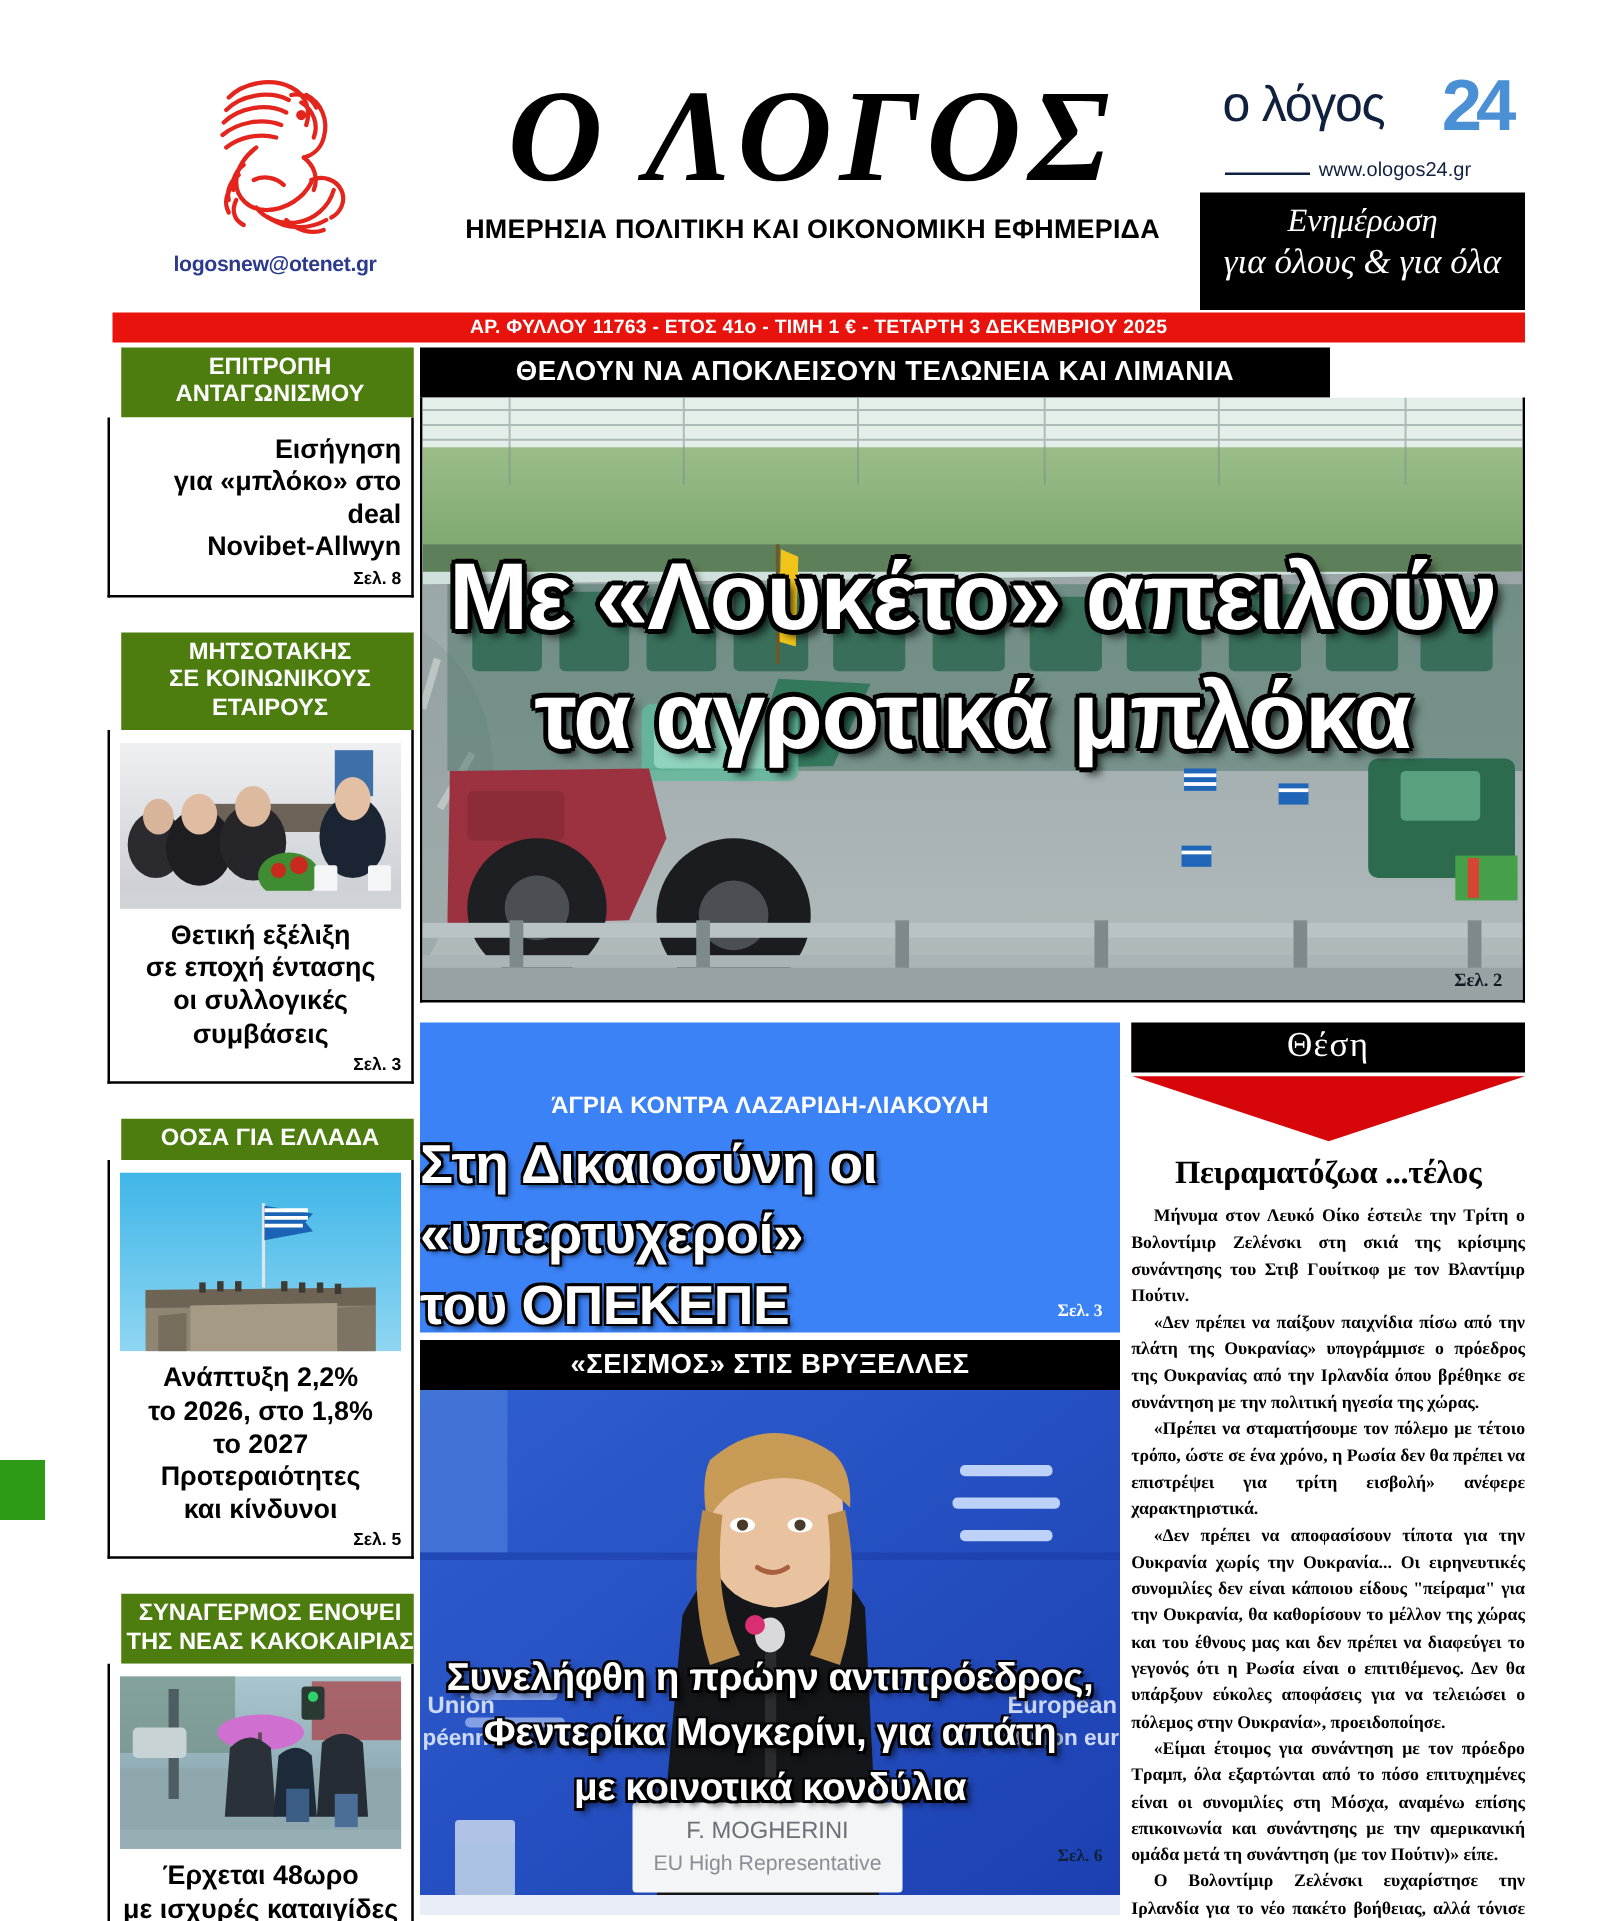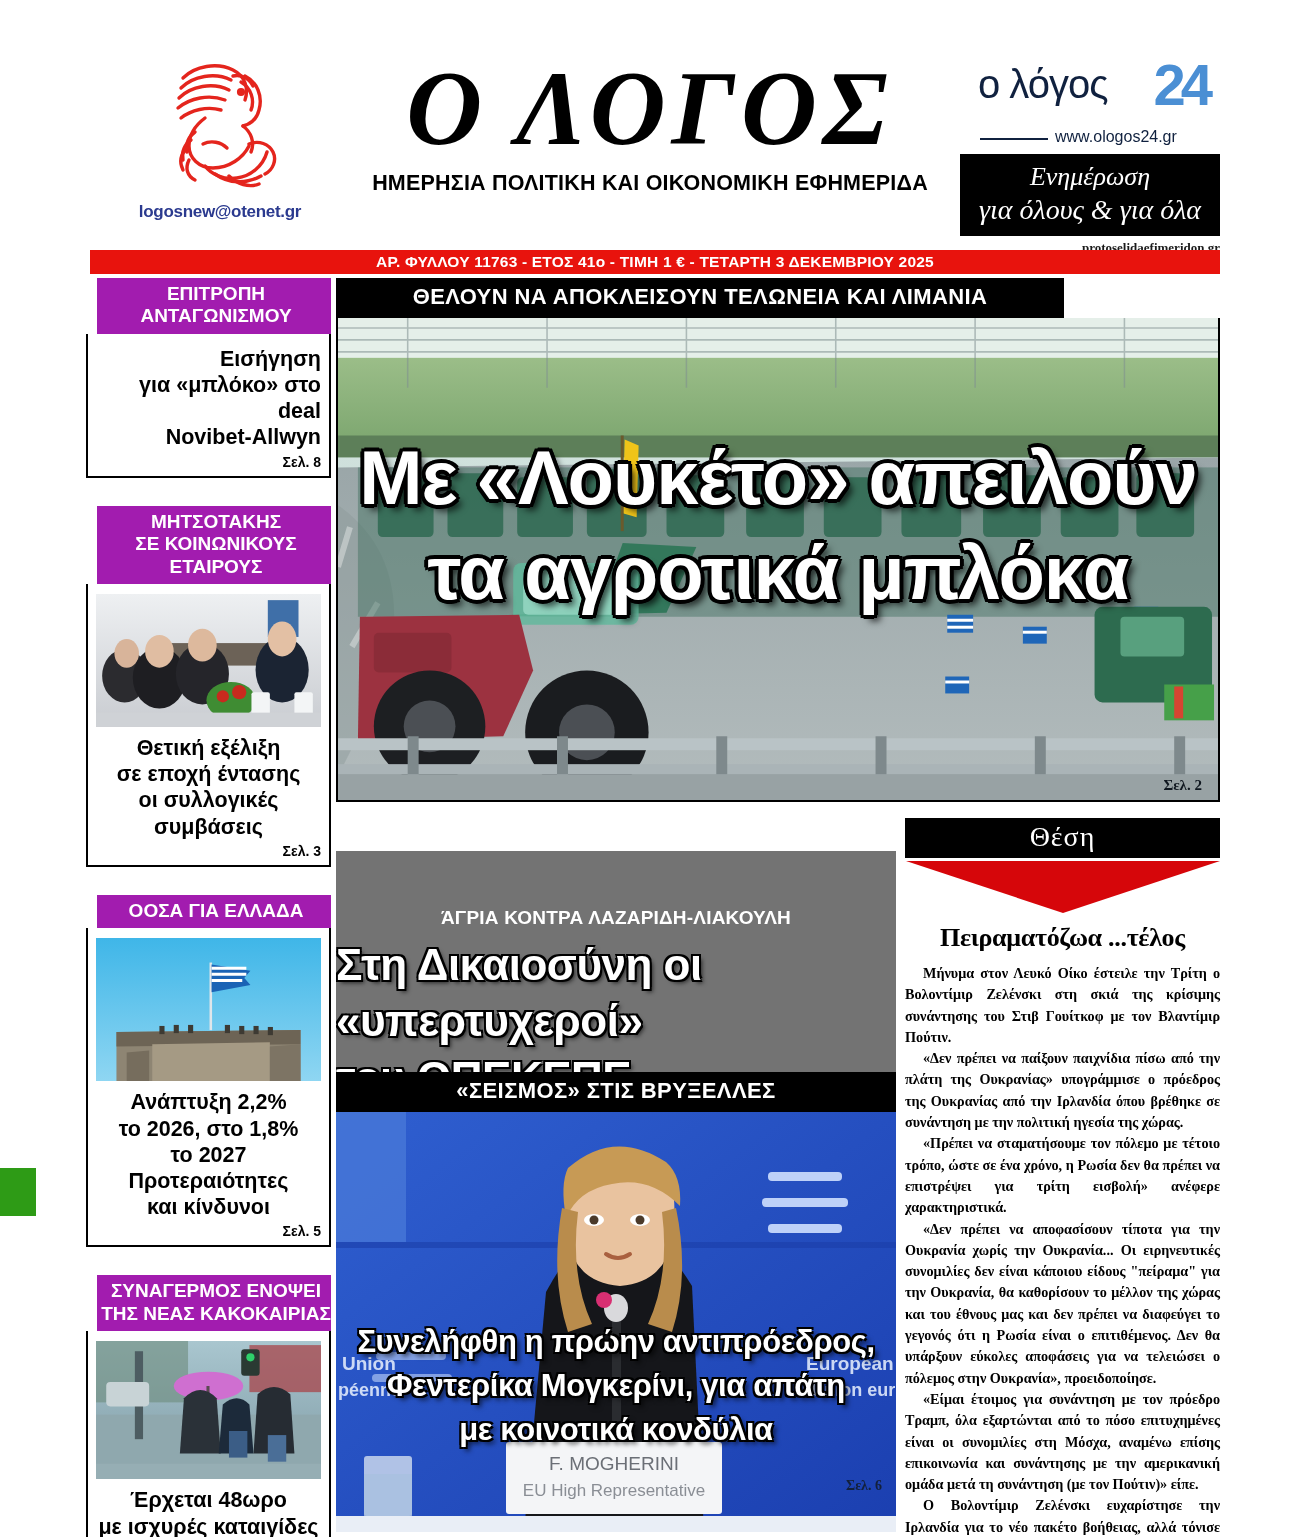"Ενημέρωση" .promo-box { padding: 8px 6px 10px 6px -> 8px 6px 22px 6px }
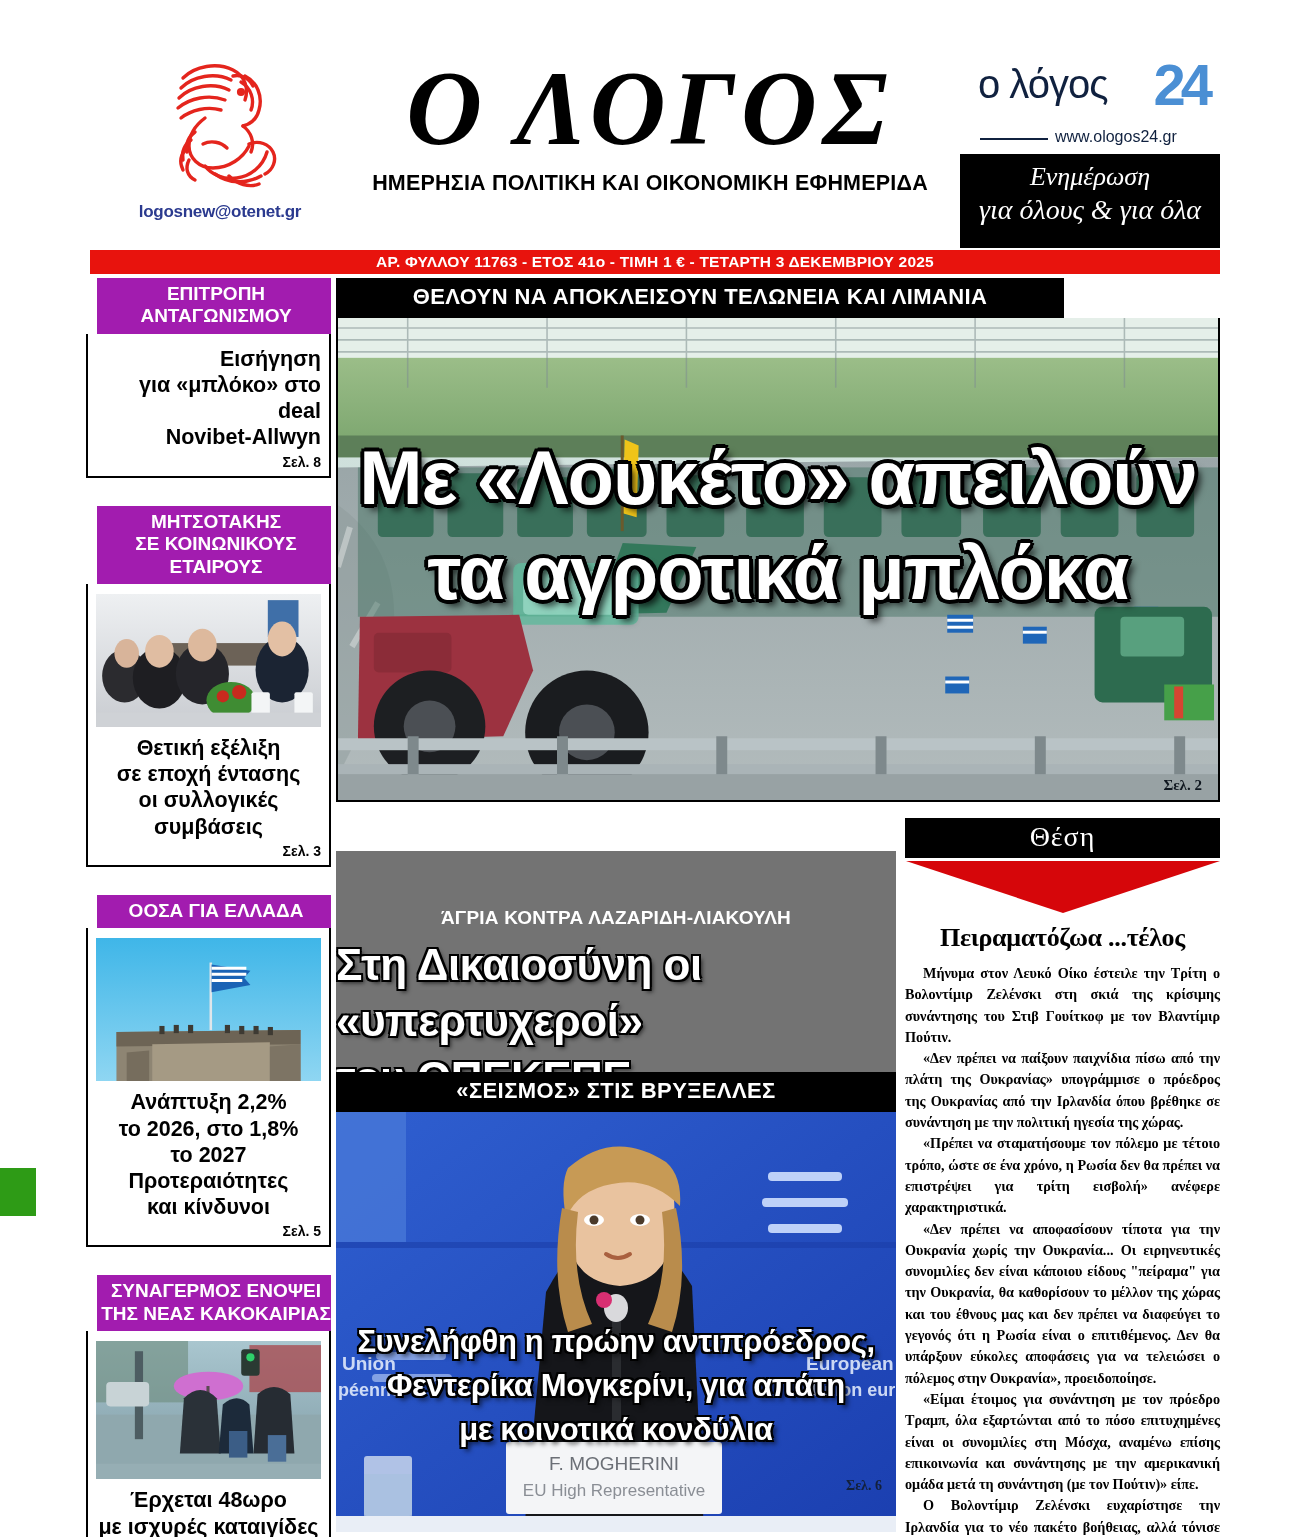"ΕΠΙΤΡΟΠΗ ΑΝΤΑΓΩΝΙΣΜΟΥ" .sbox-head { background: #a21caf -> #4d7c0f }
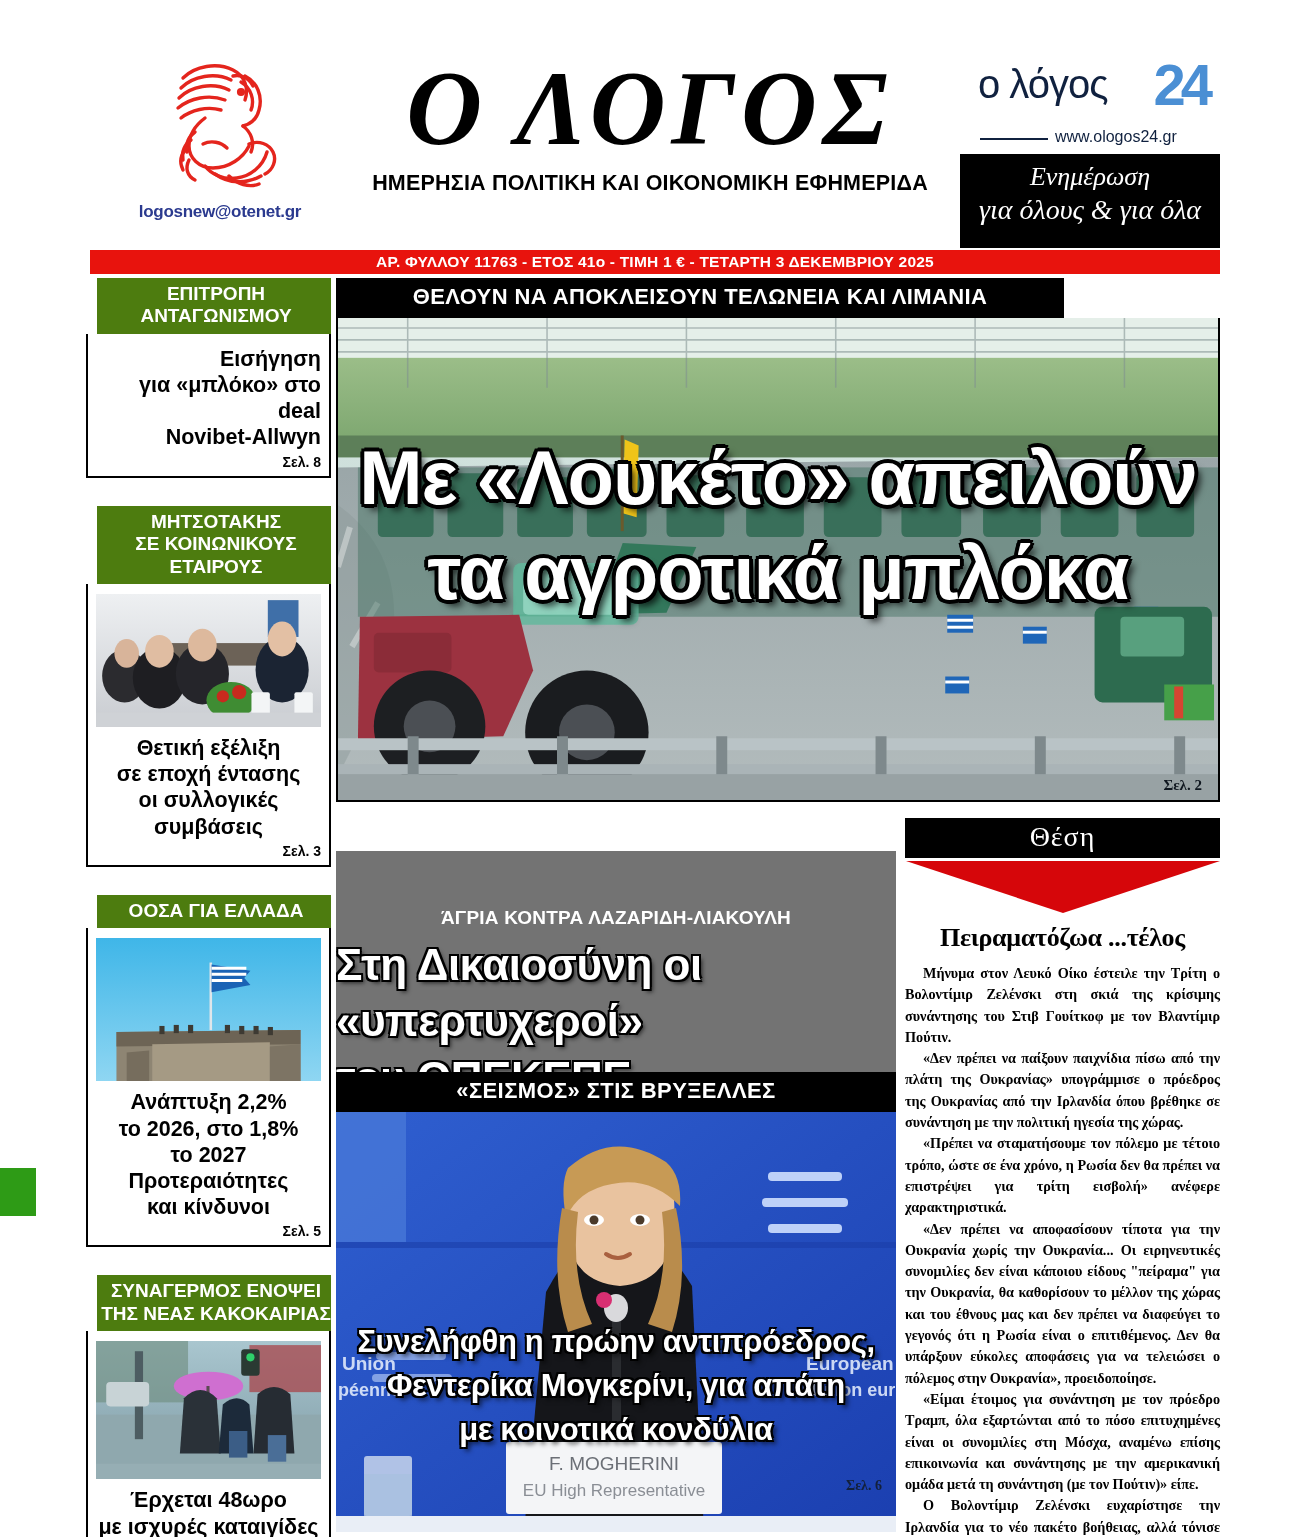"ΆΓΡΙΑ ΚΟΝΤΡΑ ΛΑΖΑΡΙΔΗ-ΛΙΑΚΟΥΛΗ" .blue-box { background: #737373 -> #3b82f6; top: 851px -> 818px }
